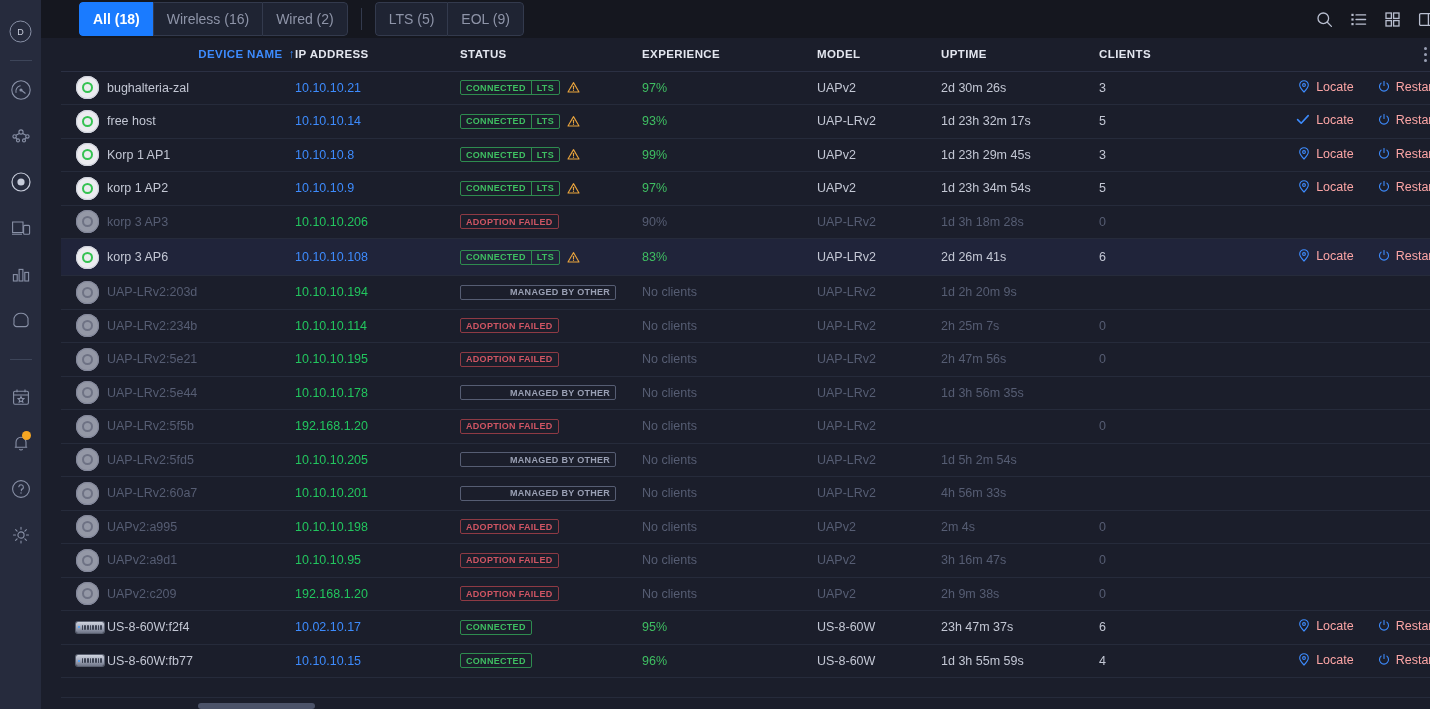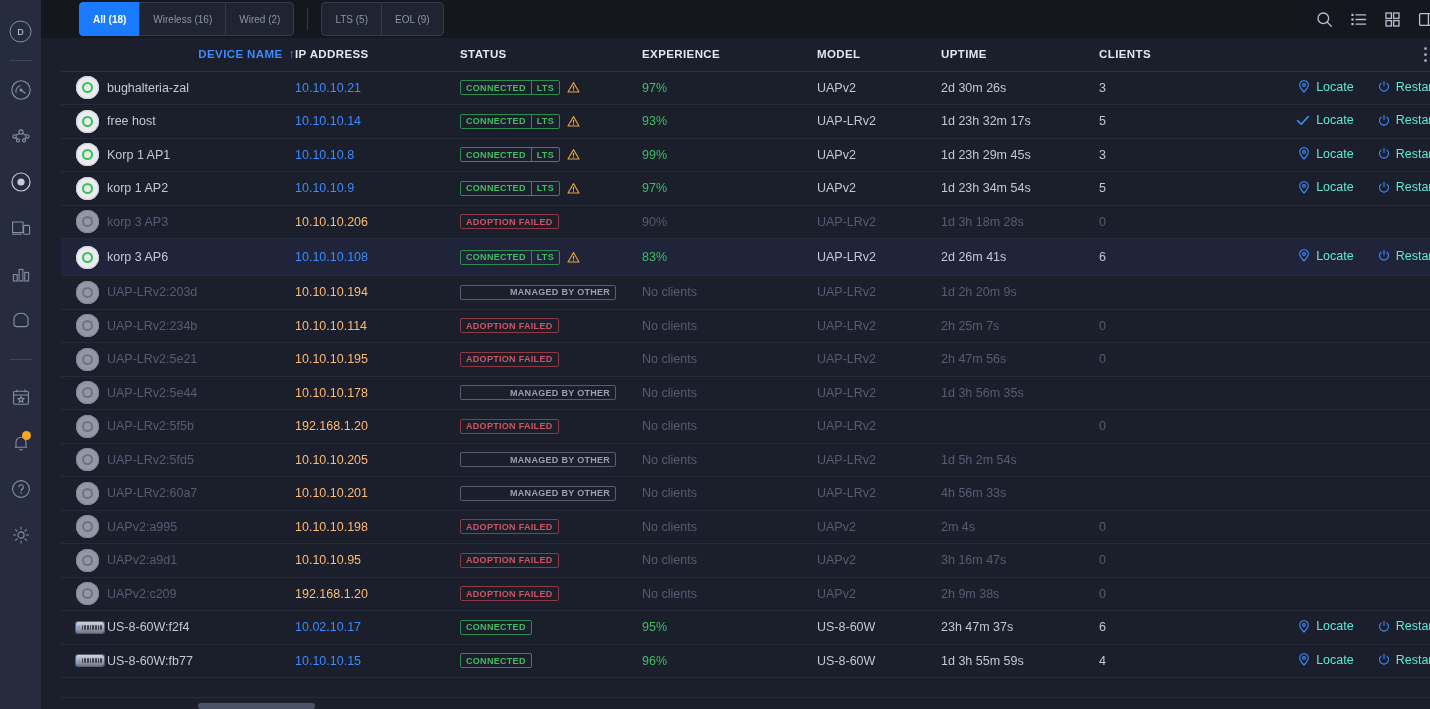"All (18)" .tab { font-size: 10px -> 14px }
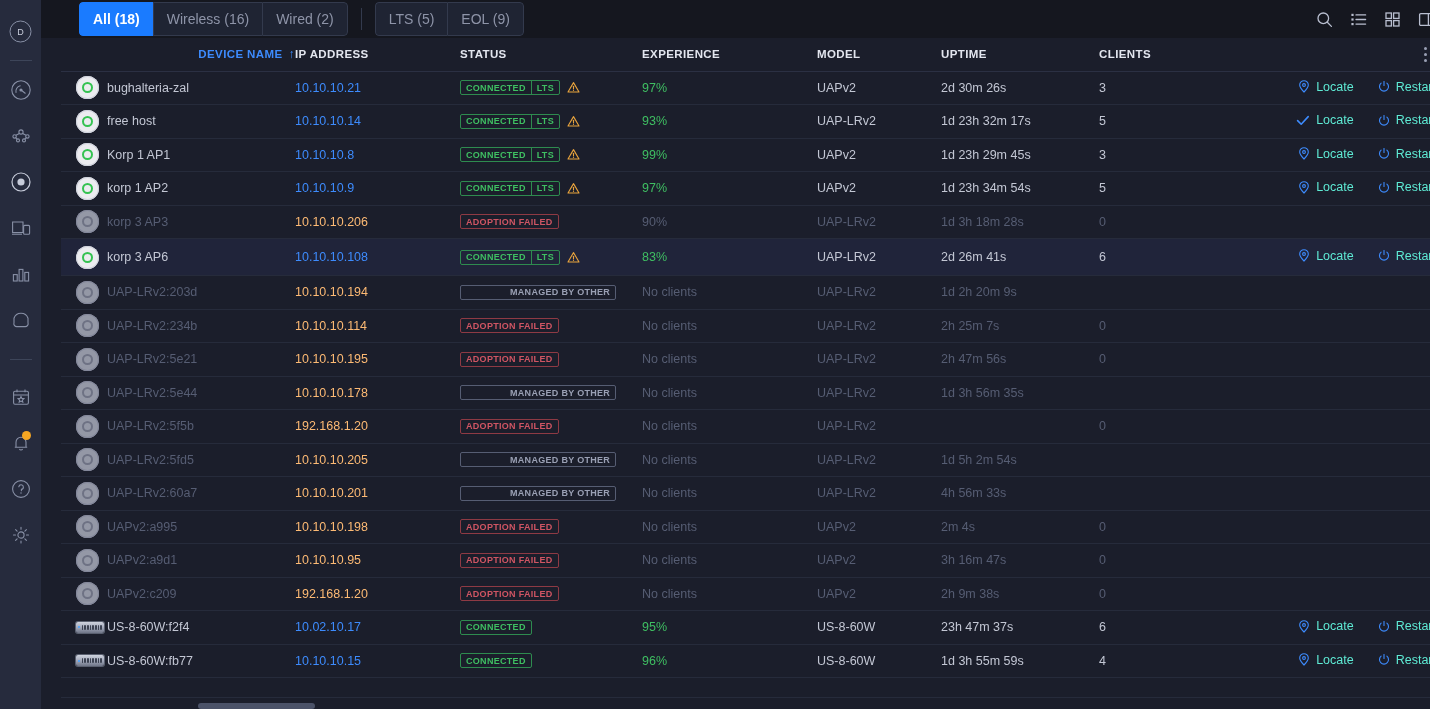"Locate" .act { align-items: center -> none; color: #5eead4 -> #fca5a5 }
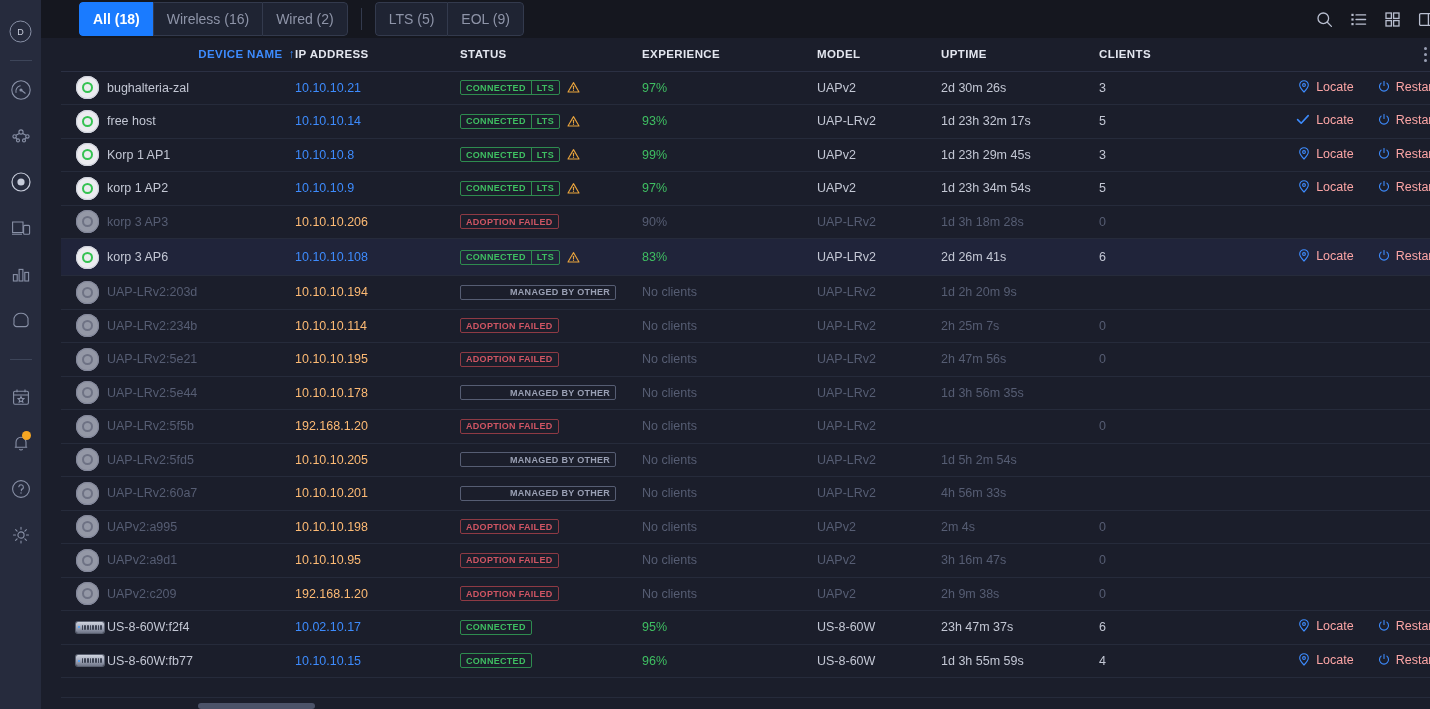"10.10.10.206" tr.dim td.ip { color: #fdba74 -> #22c55e }
